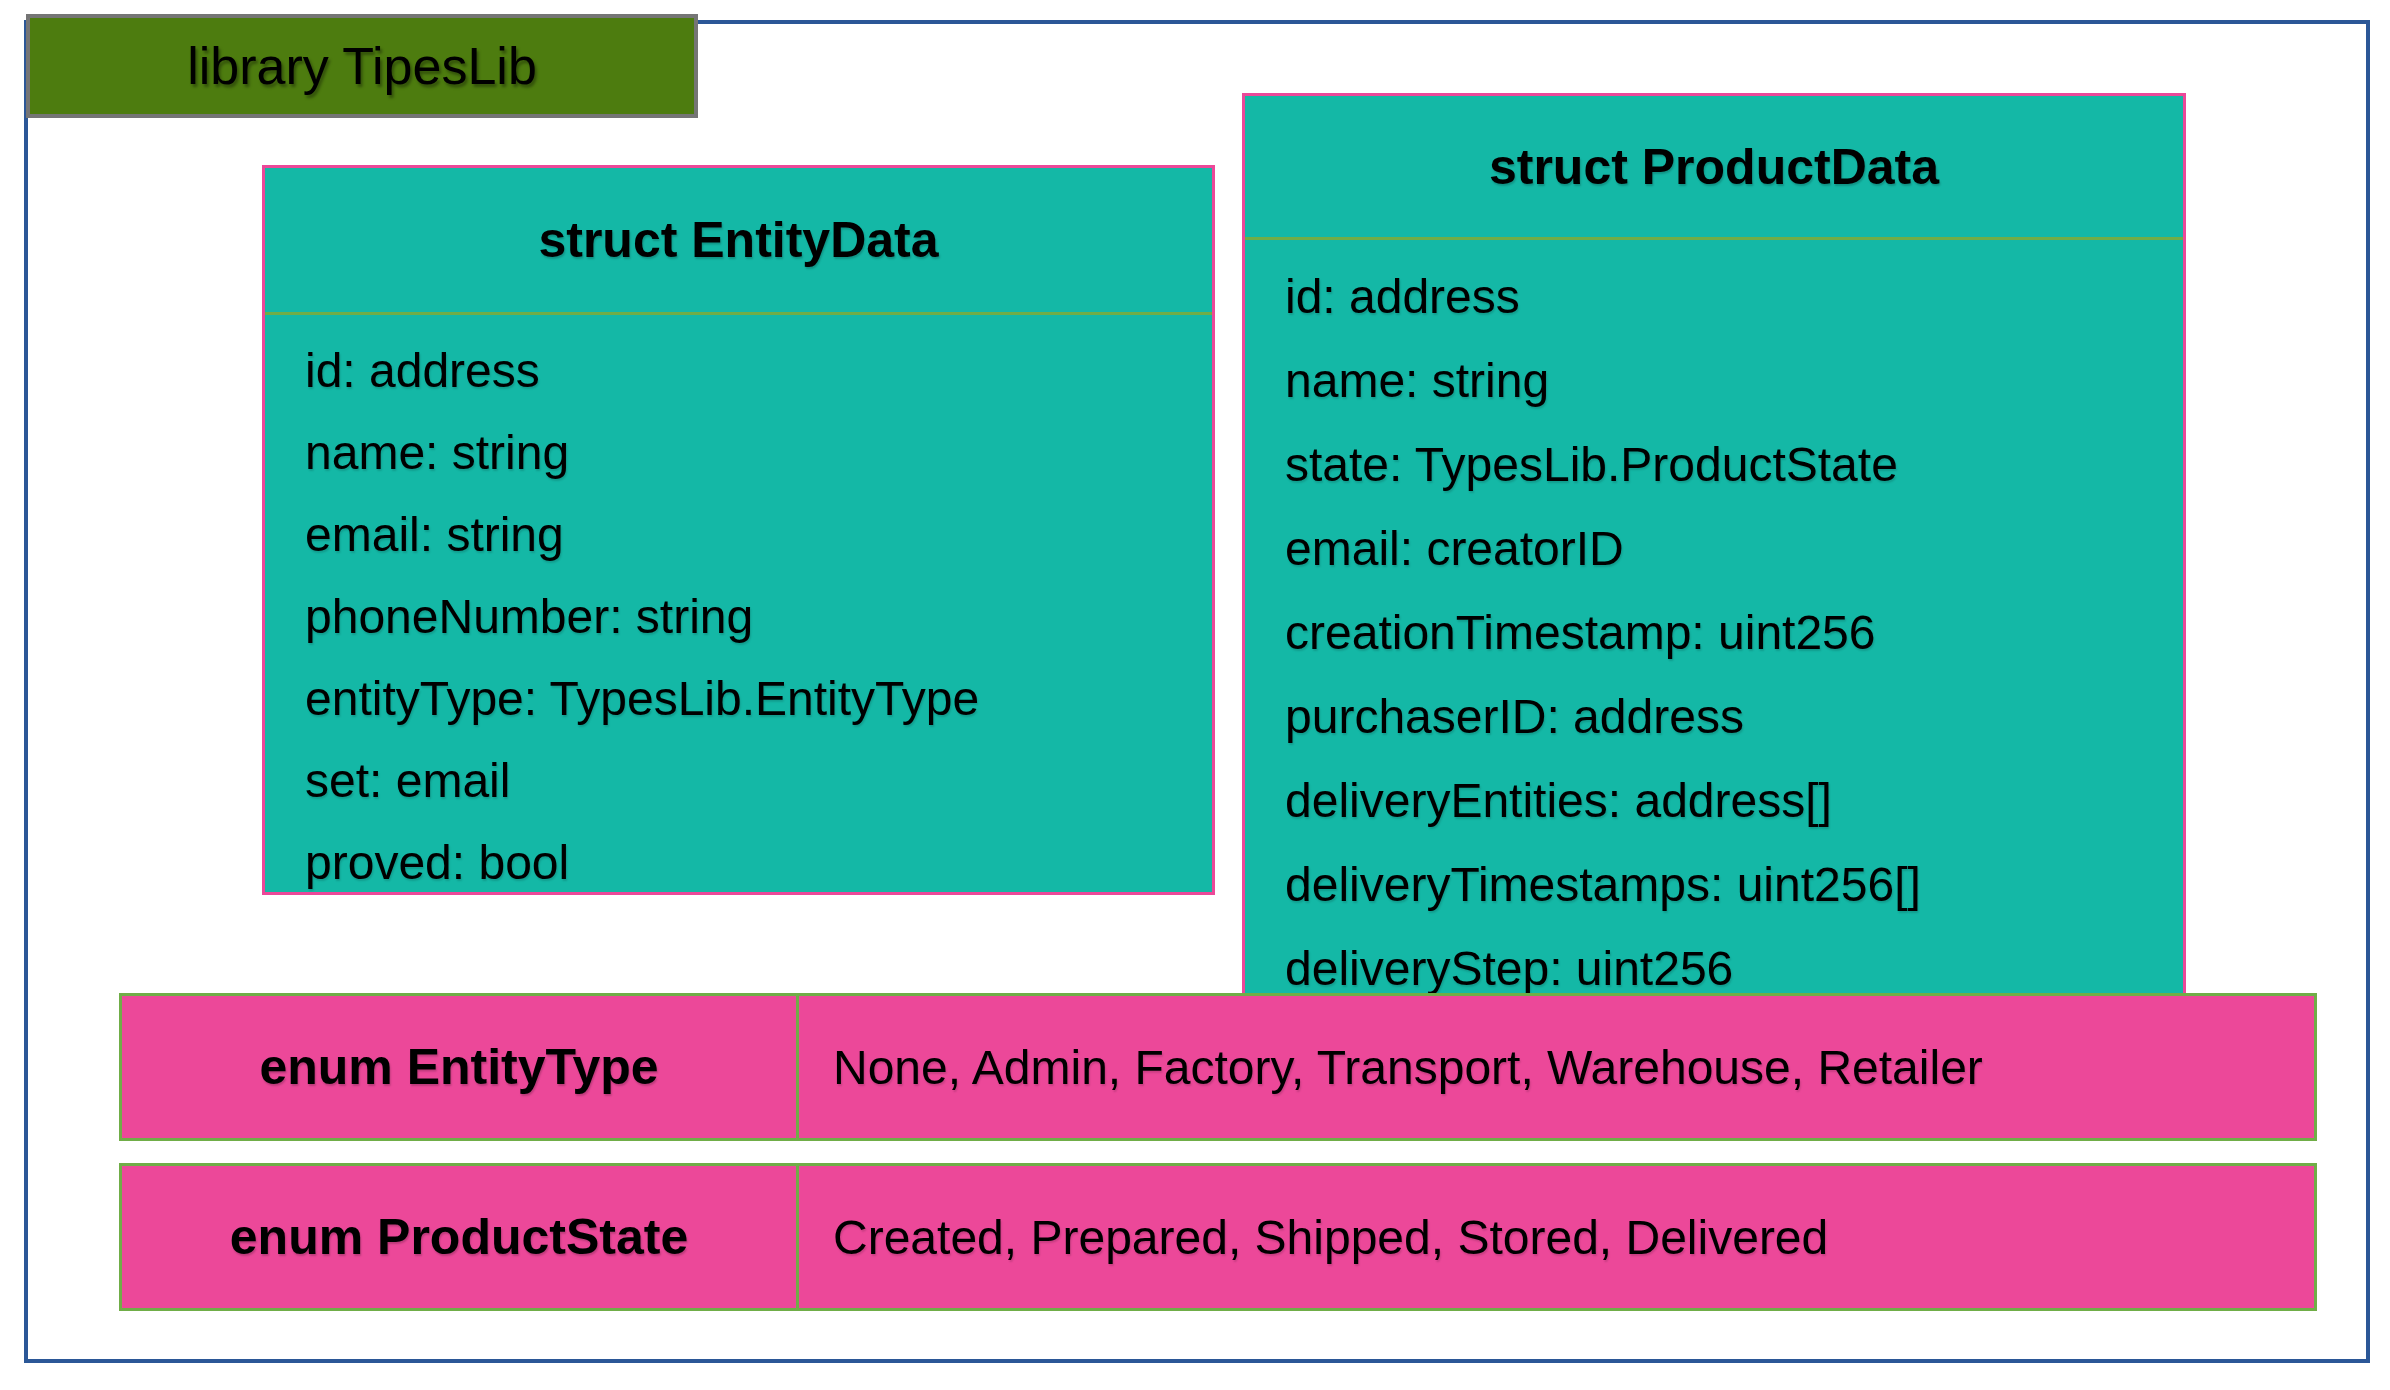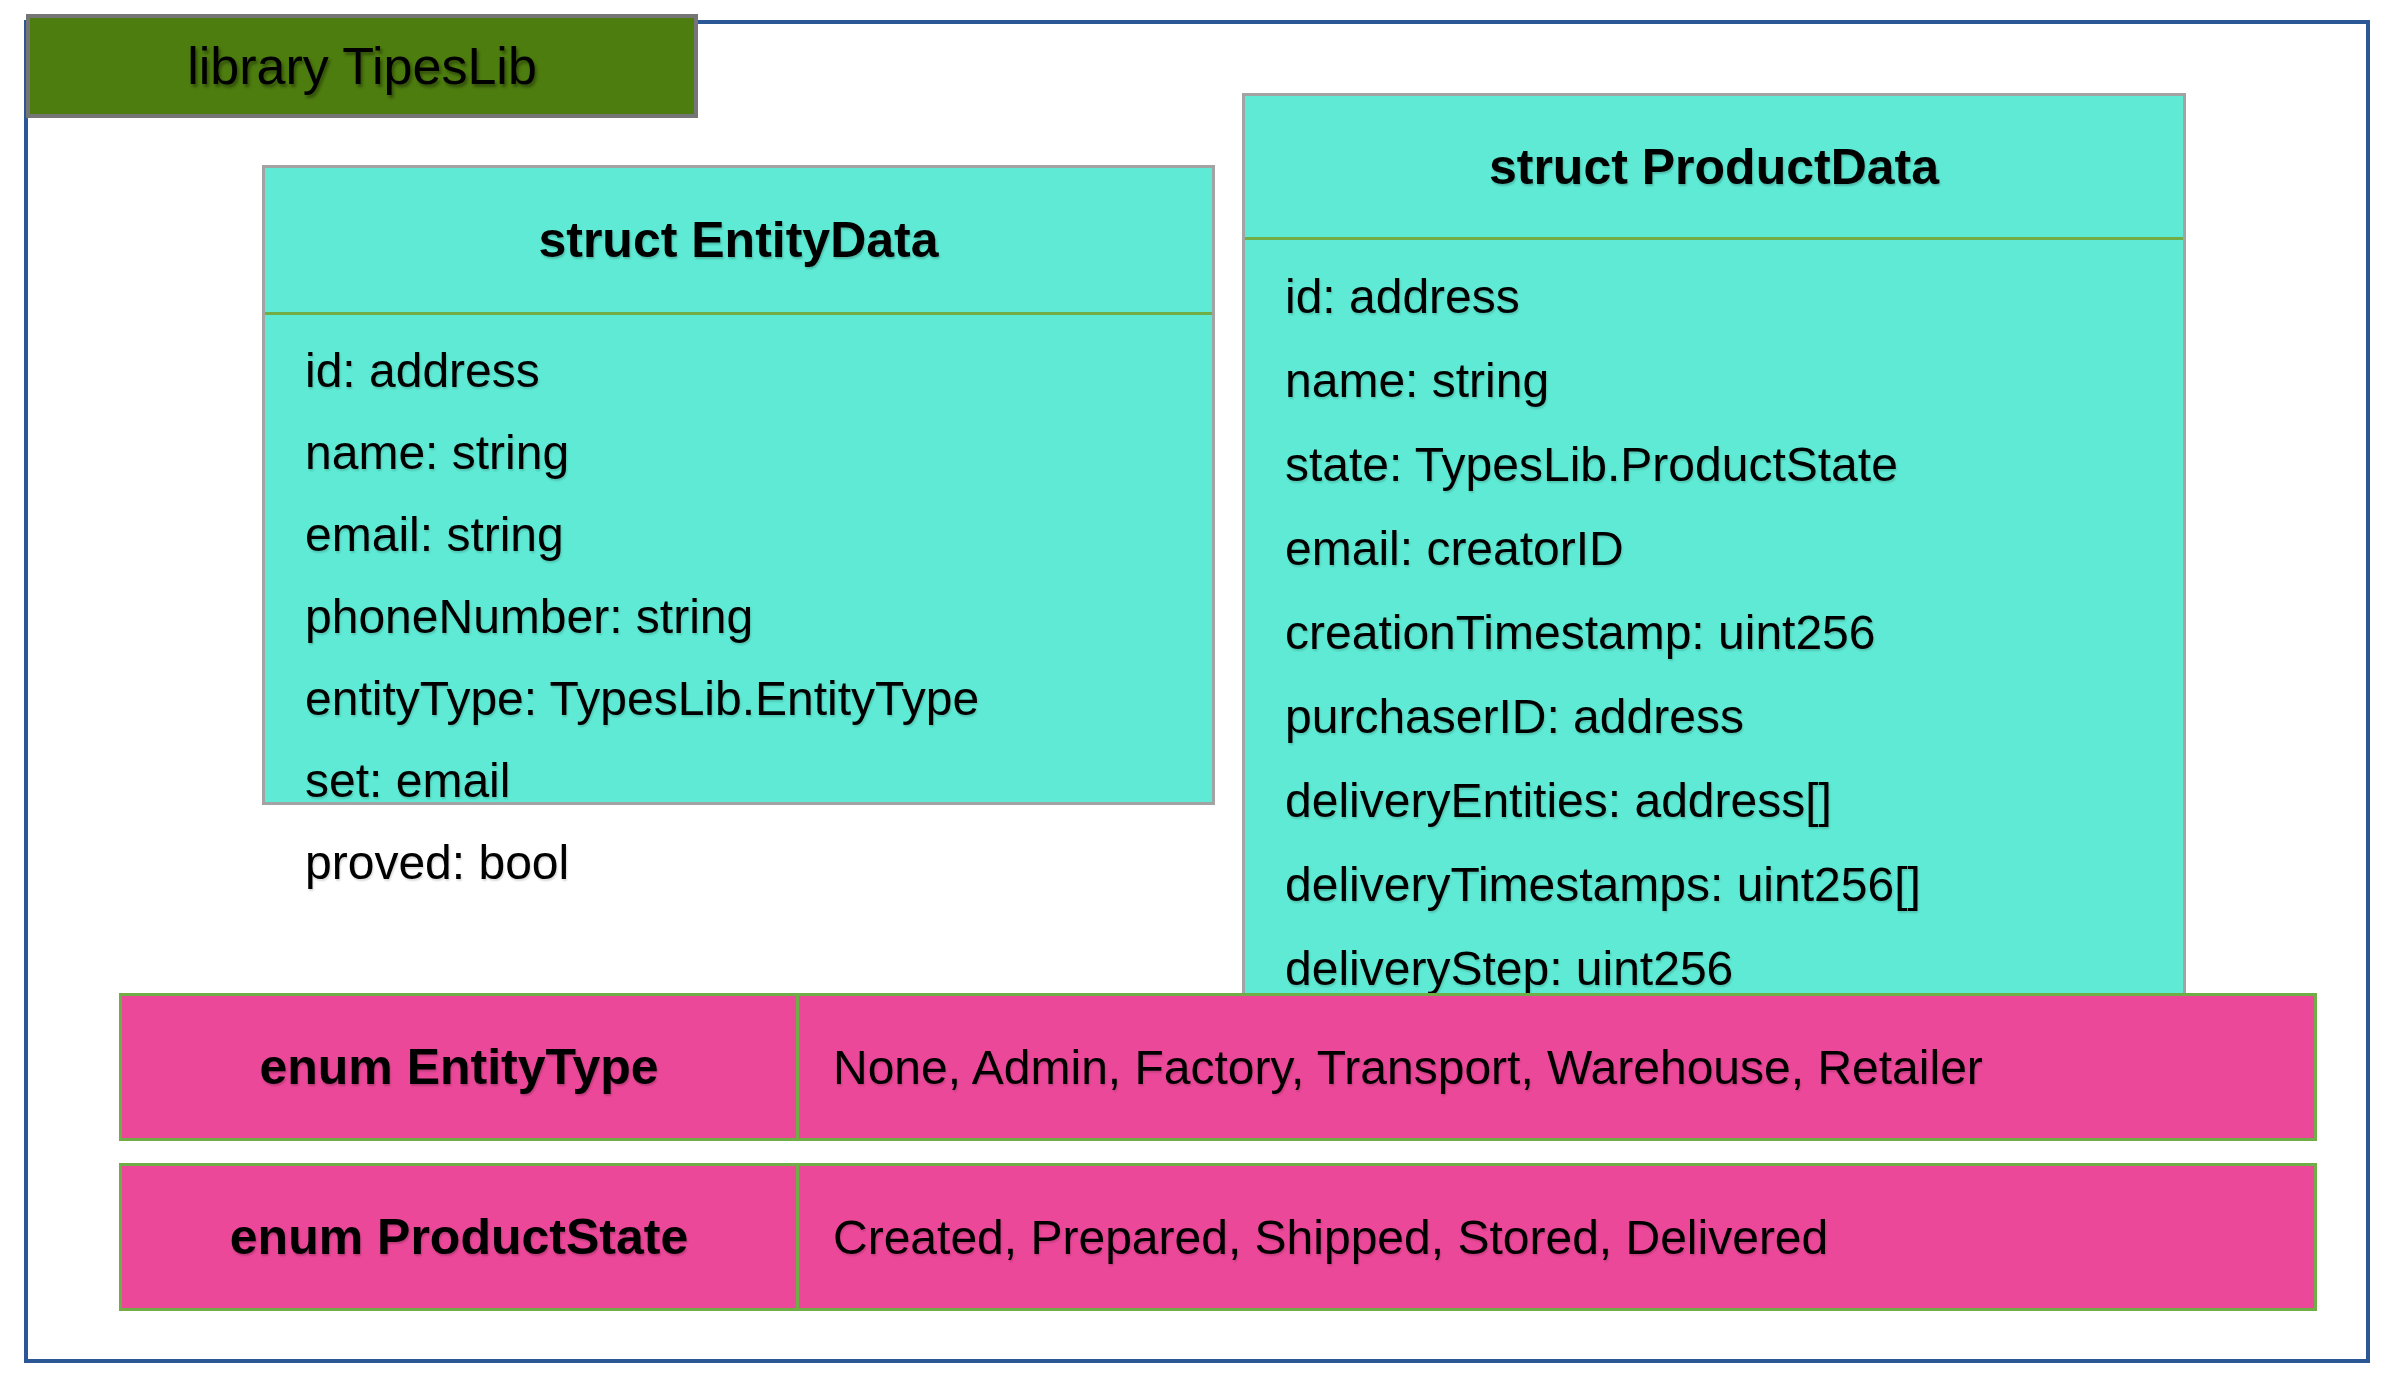"struct ProductData" .struct-box { background: #5eead4 -> #14b8a6; border: 3px solid #a3a3a3 -> 3px solid #ec4899 }
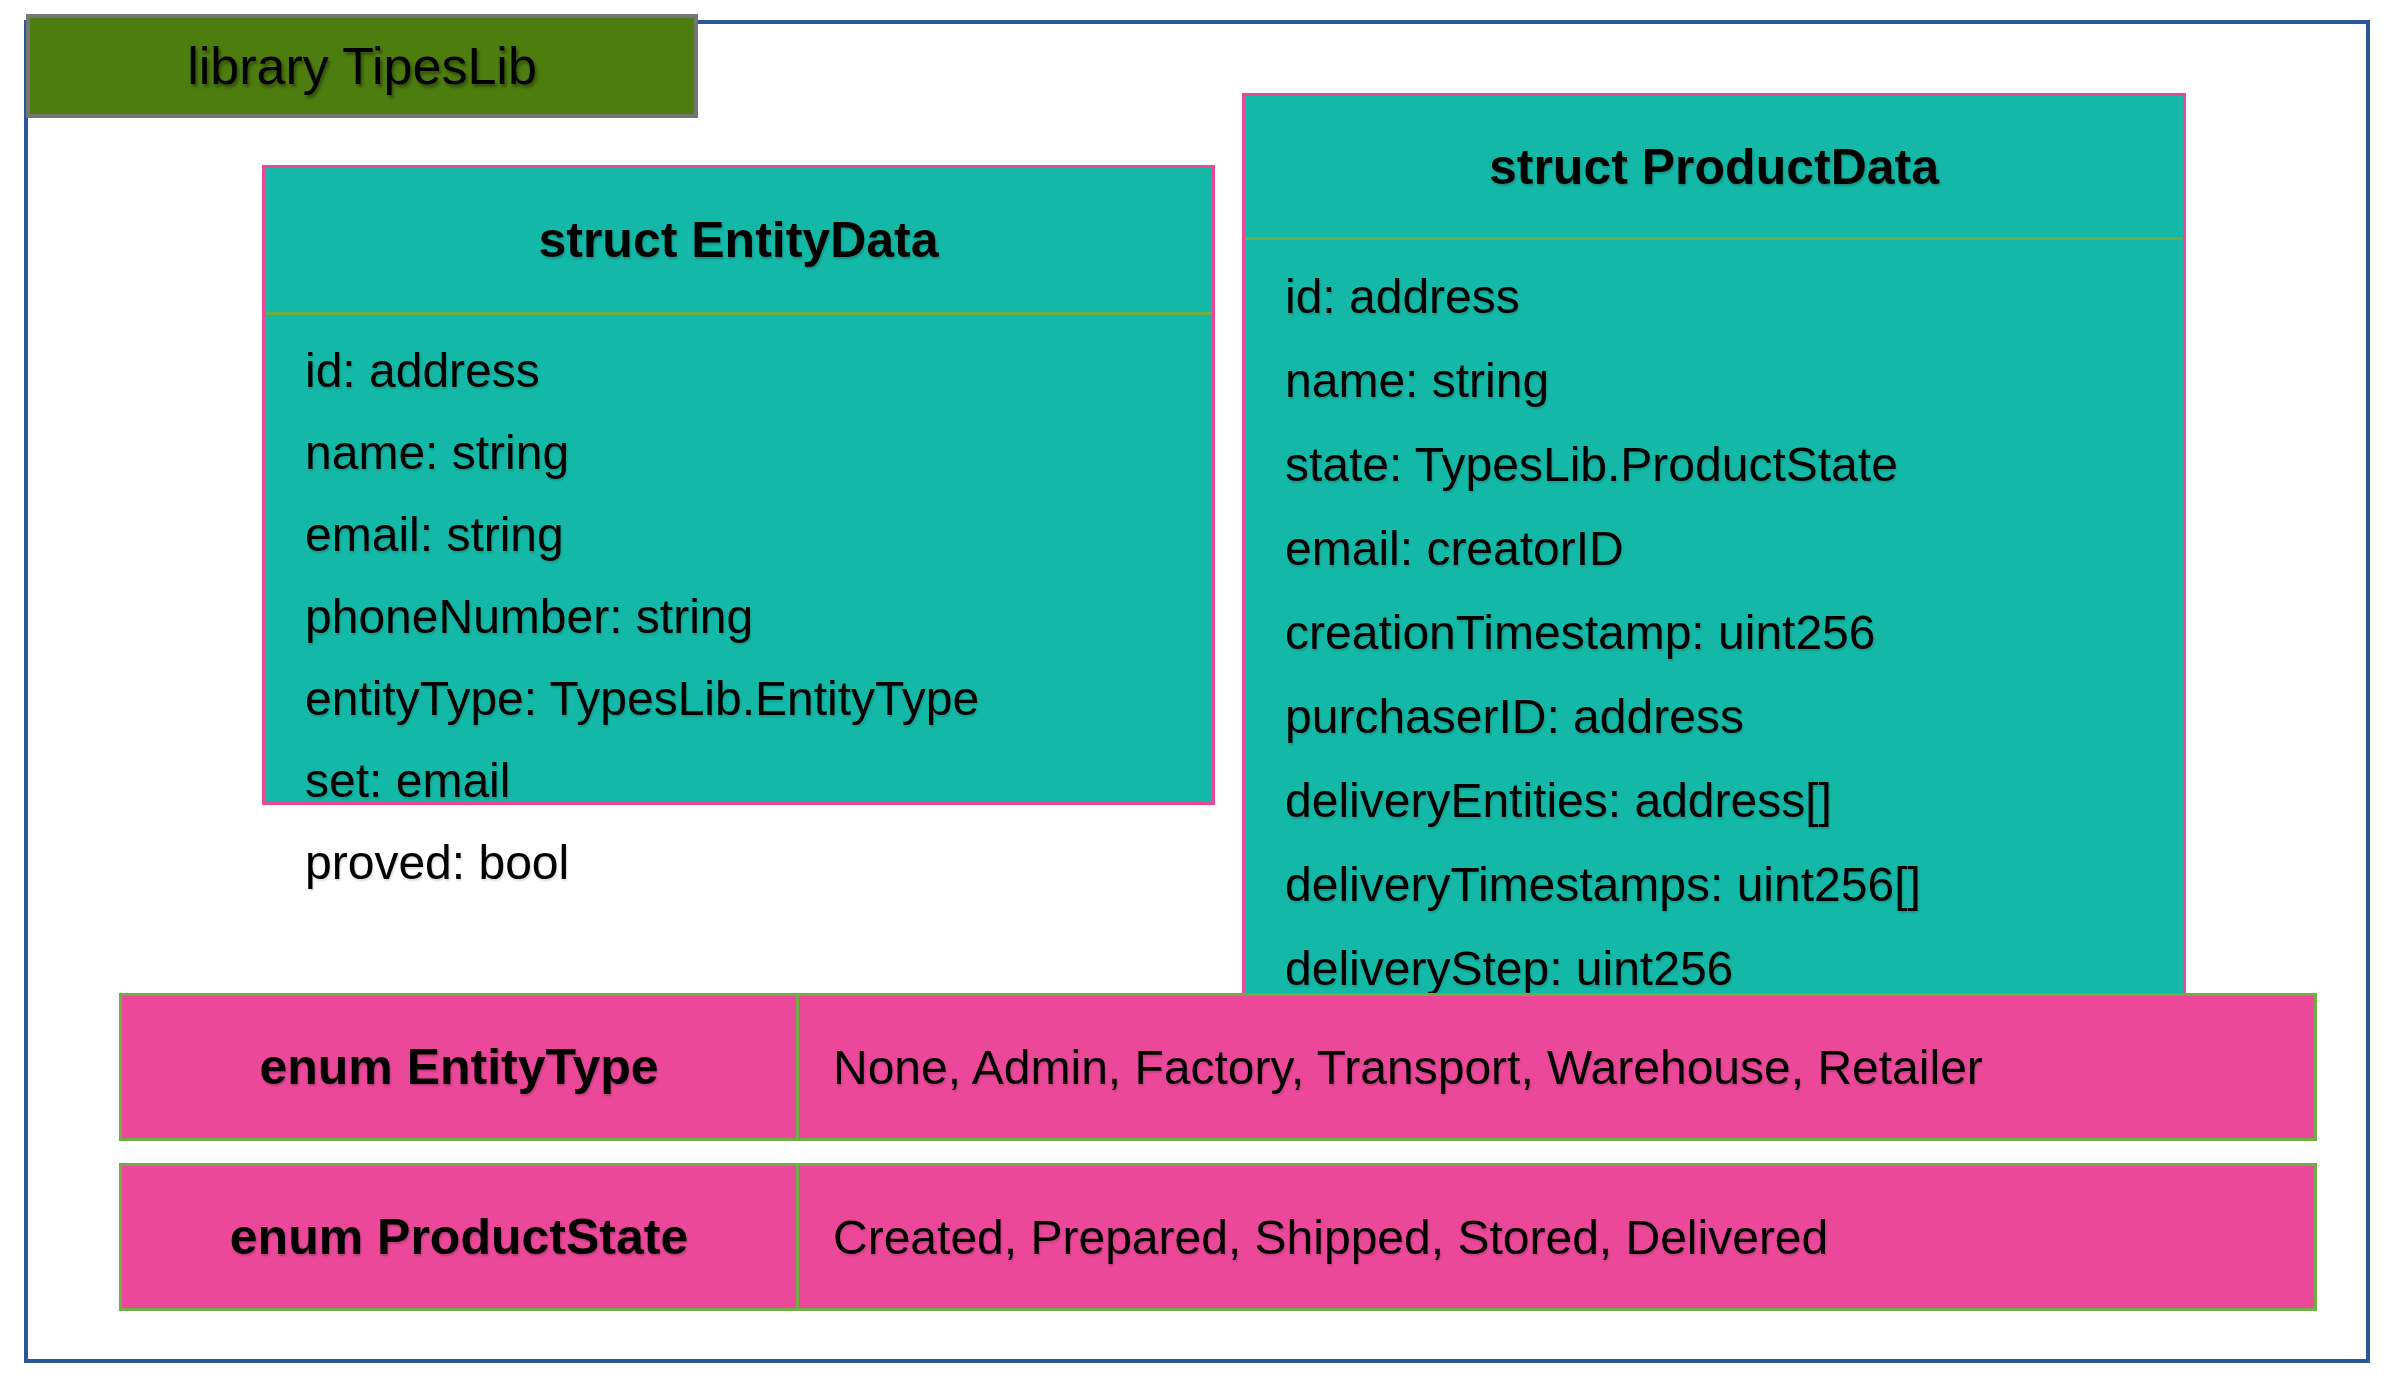"struct EntityData" .struct-box.entity { height: 640px -> 730px }
